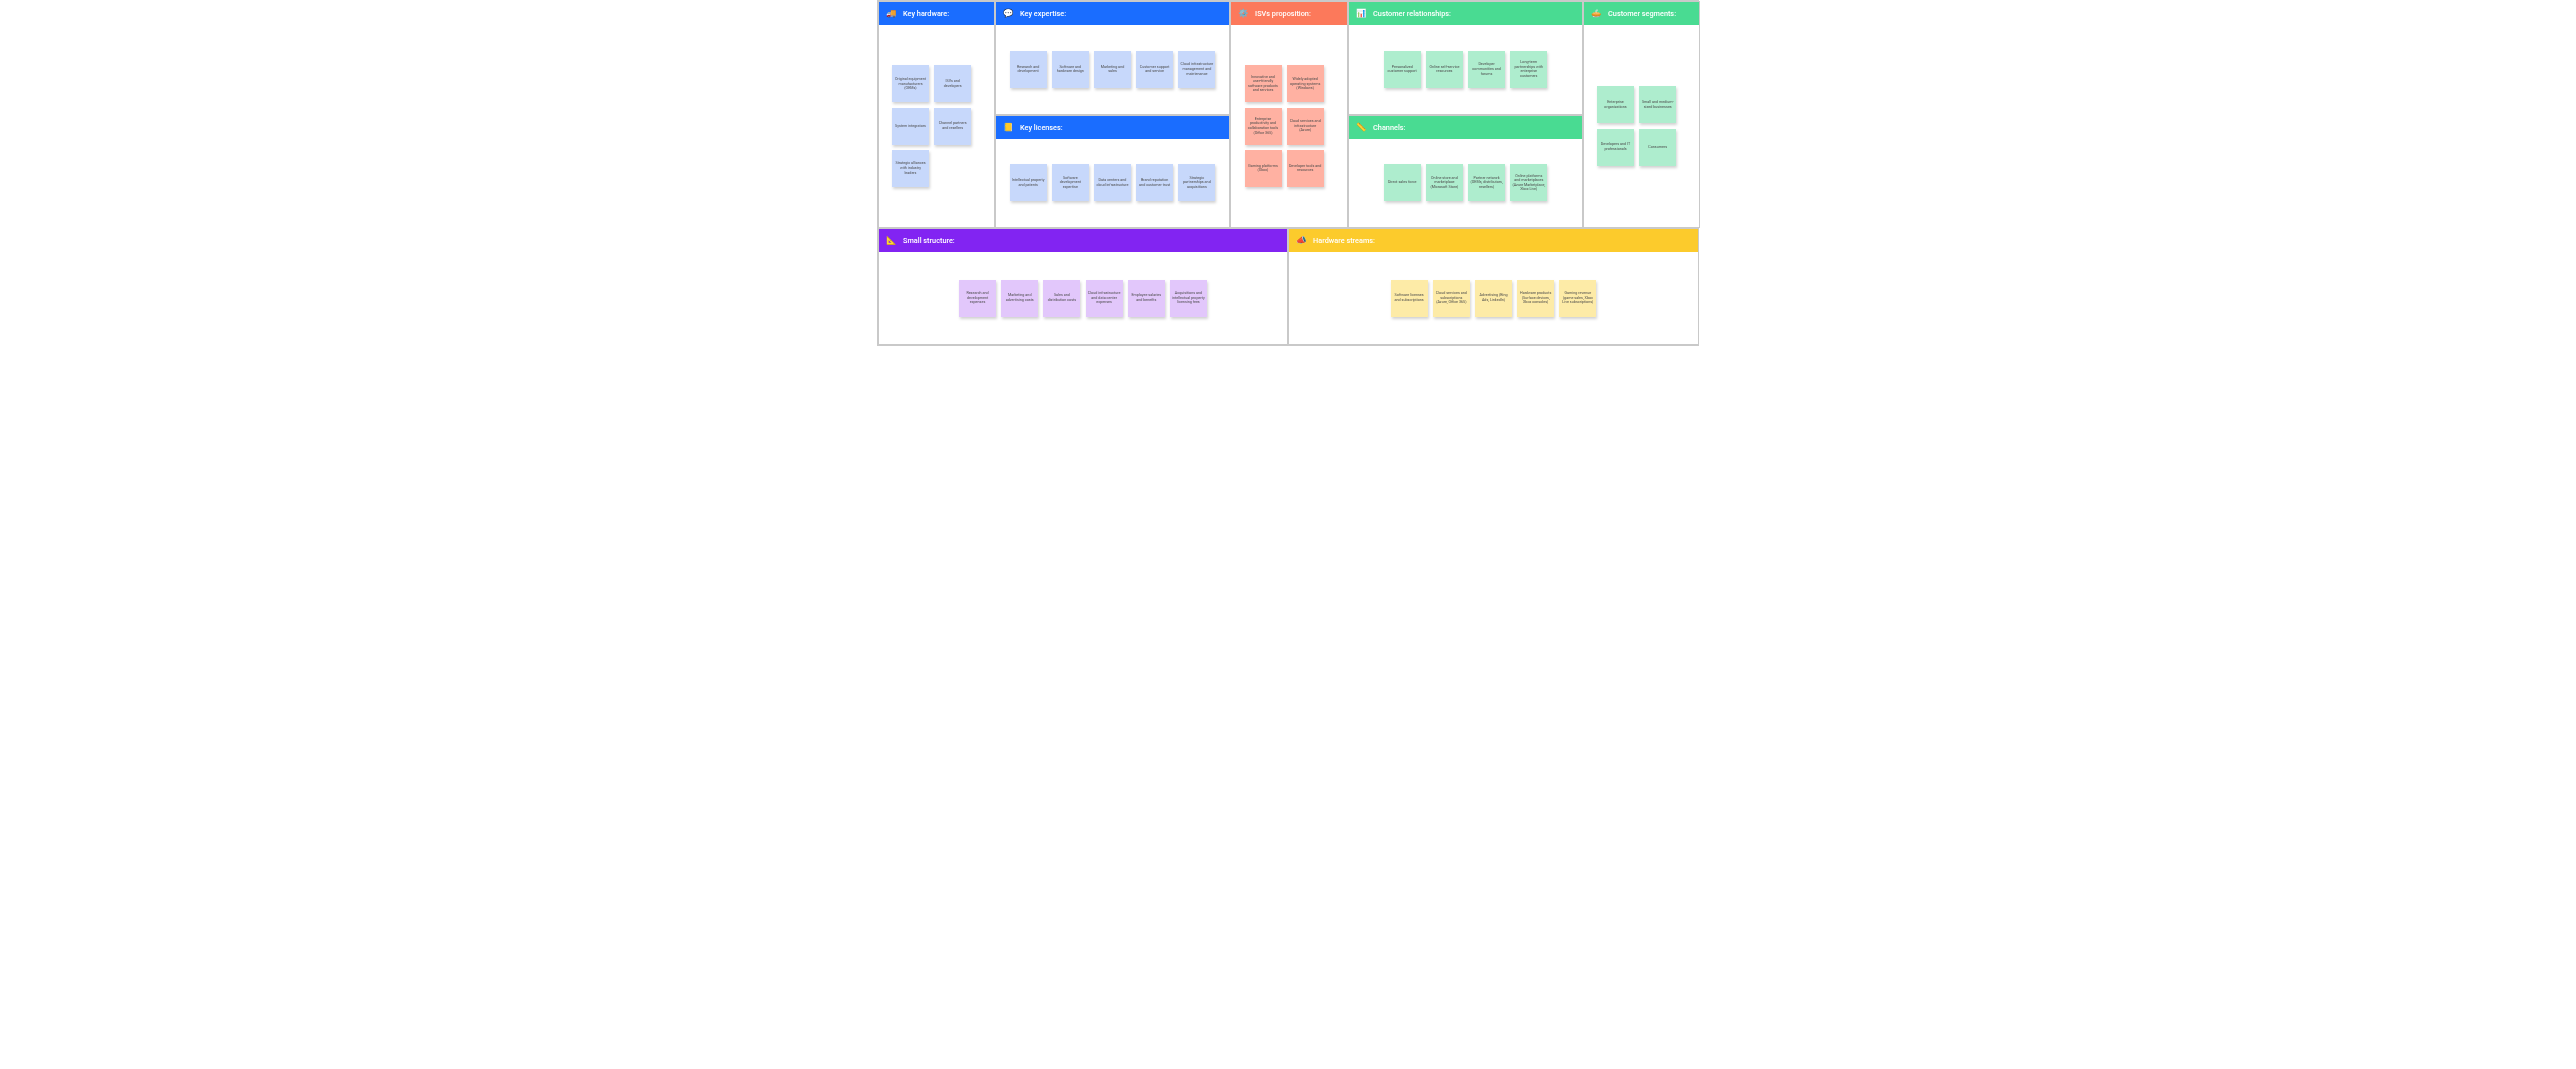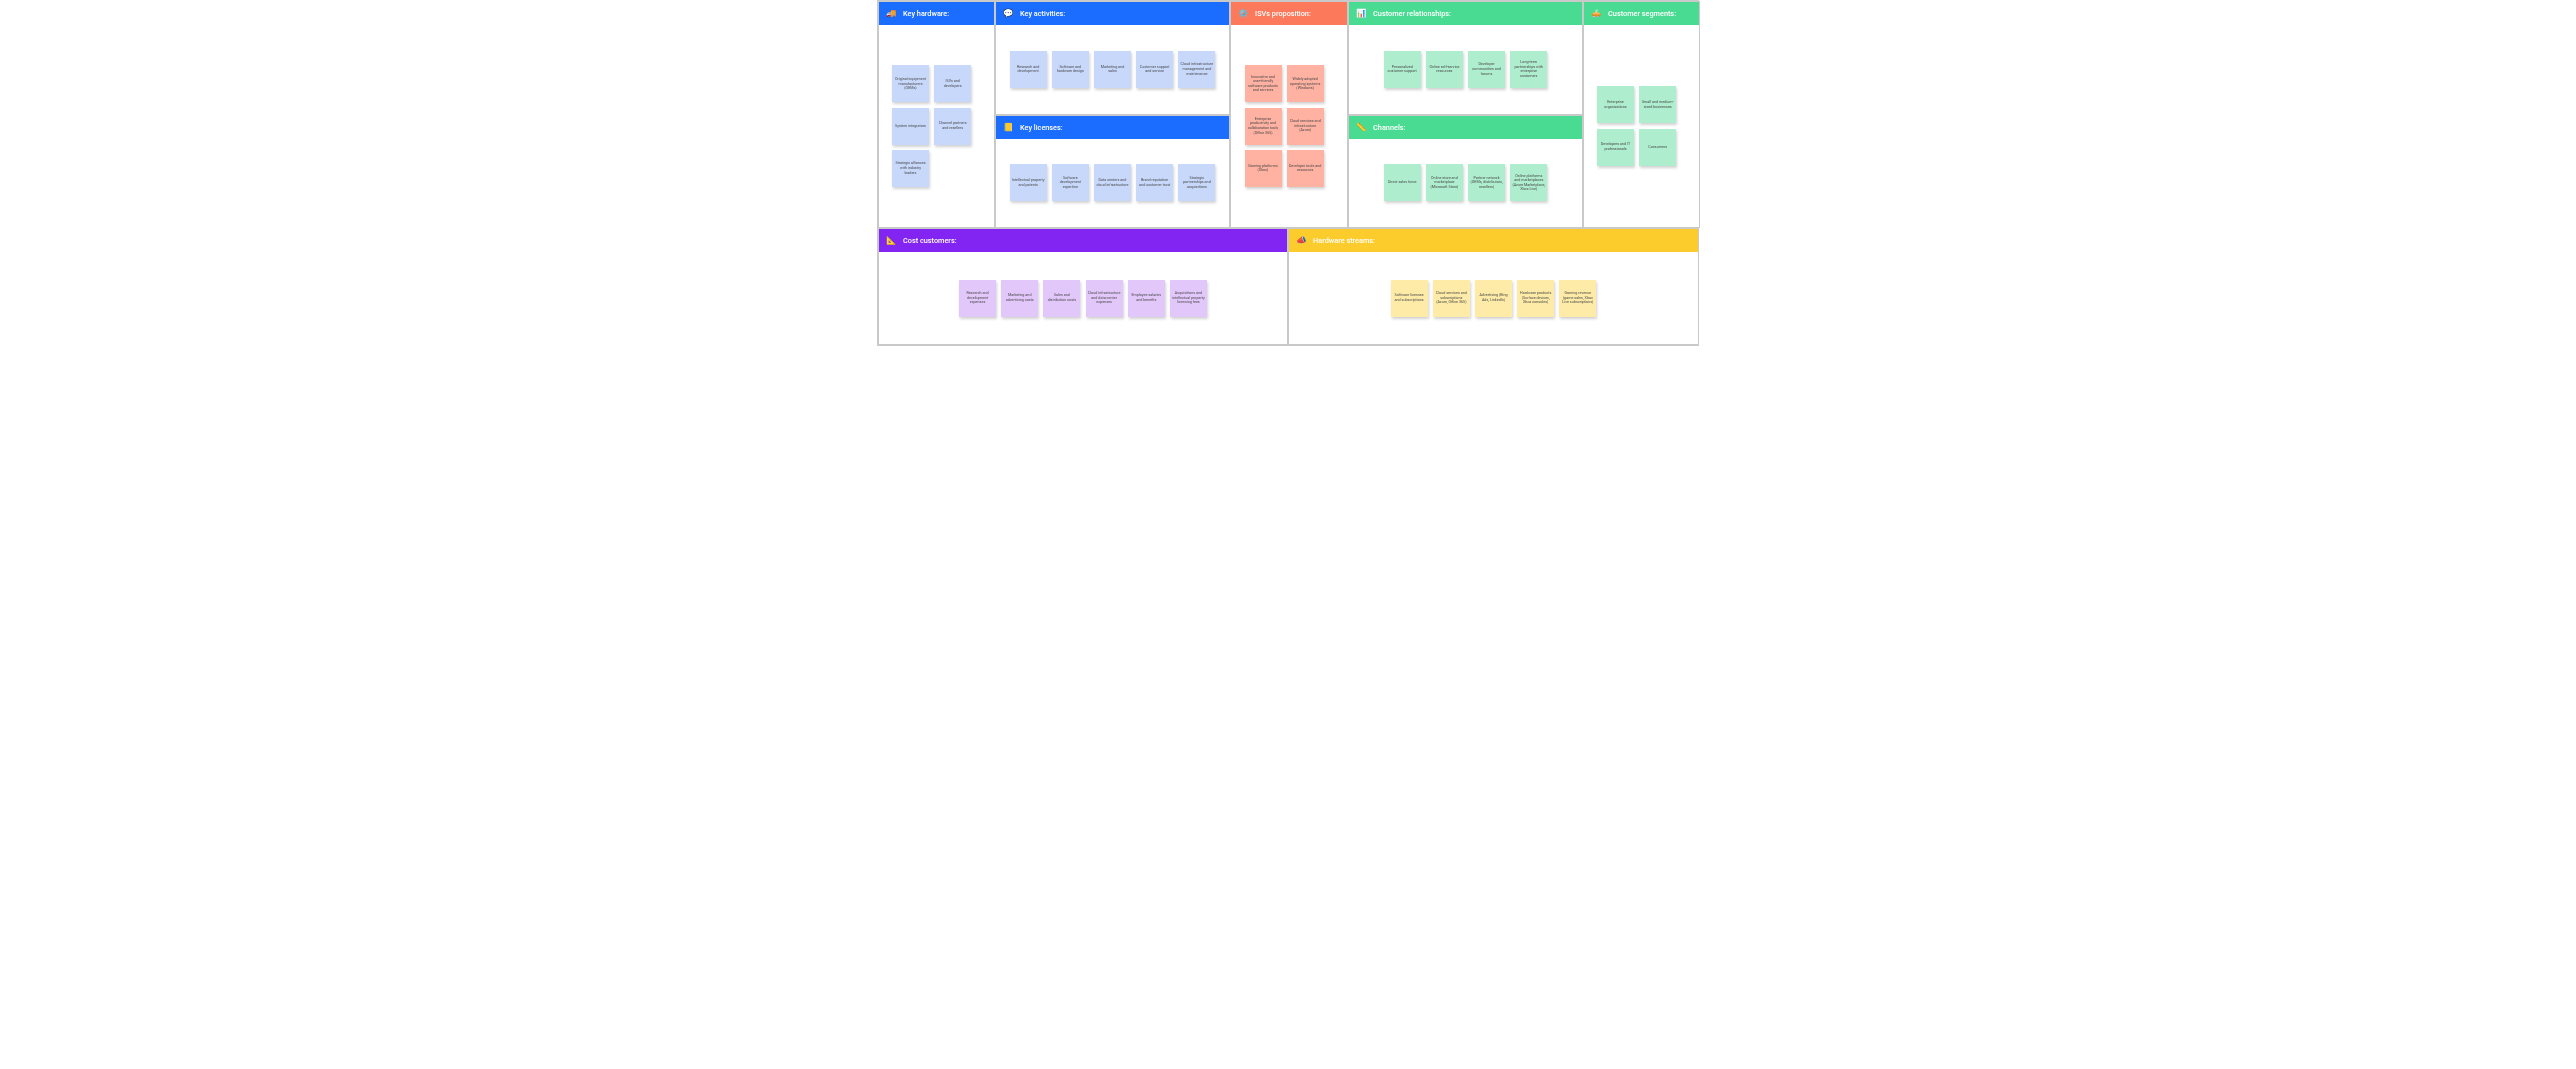"Key activities:" span { text: activities -> expertise }
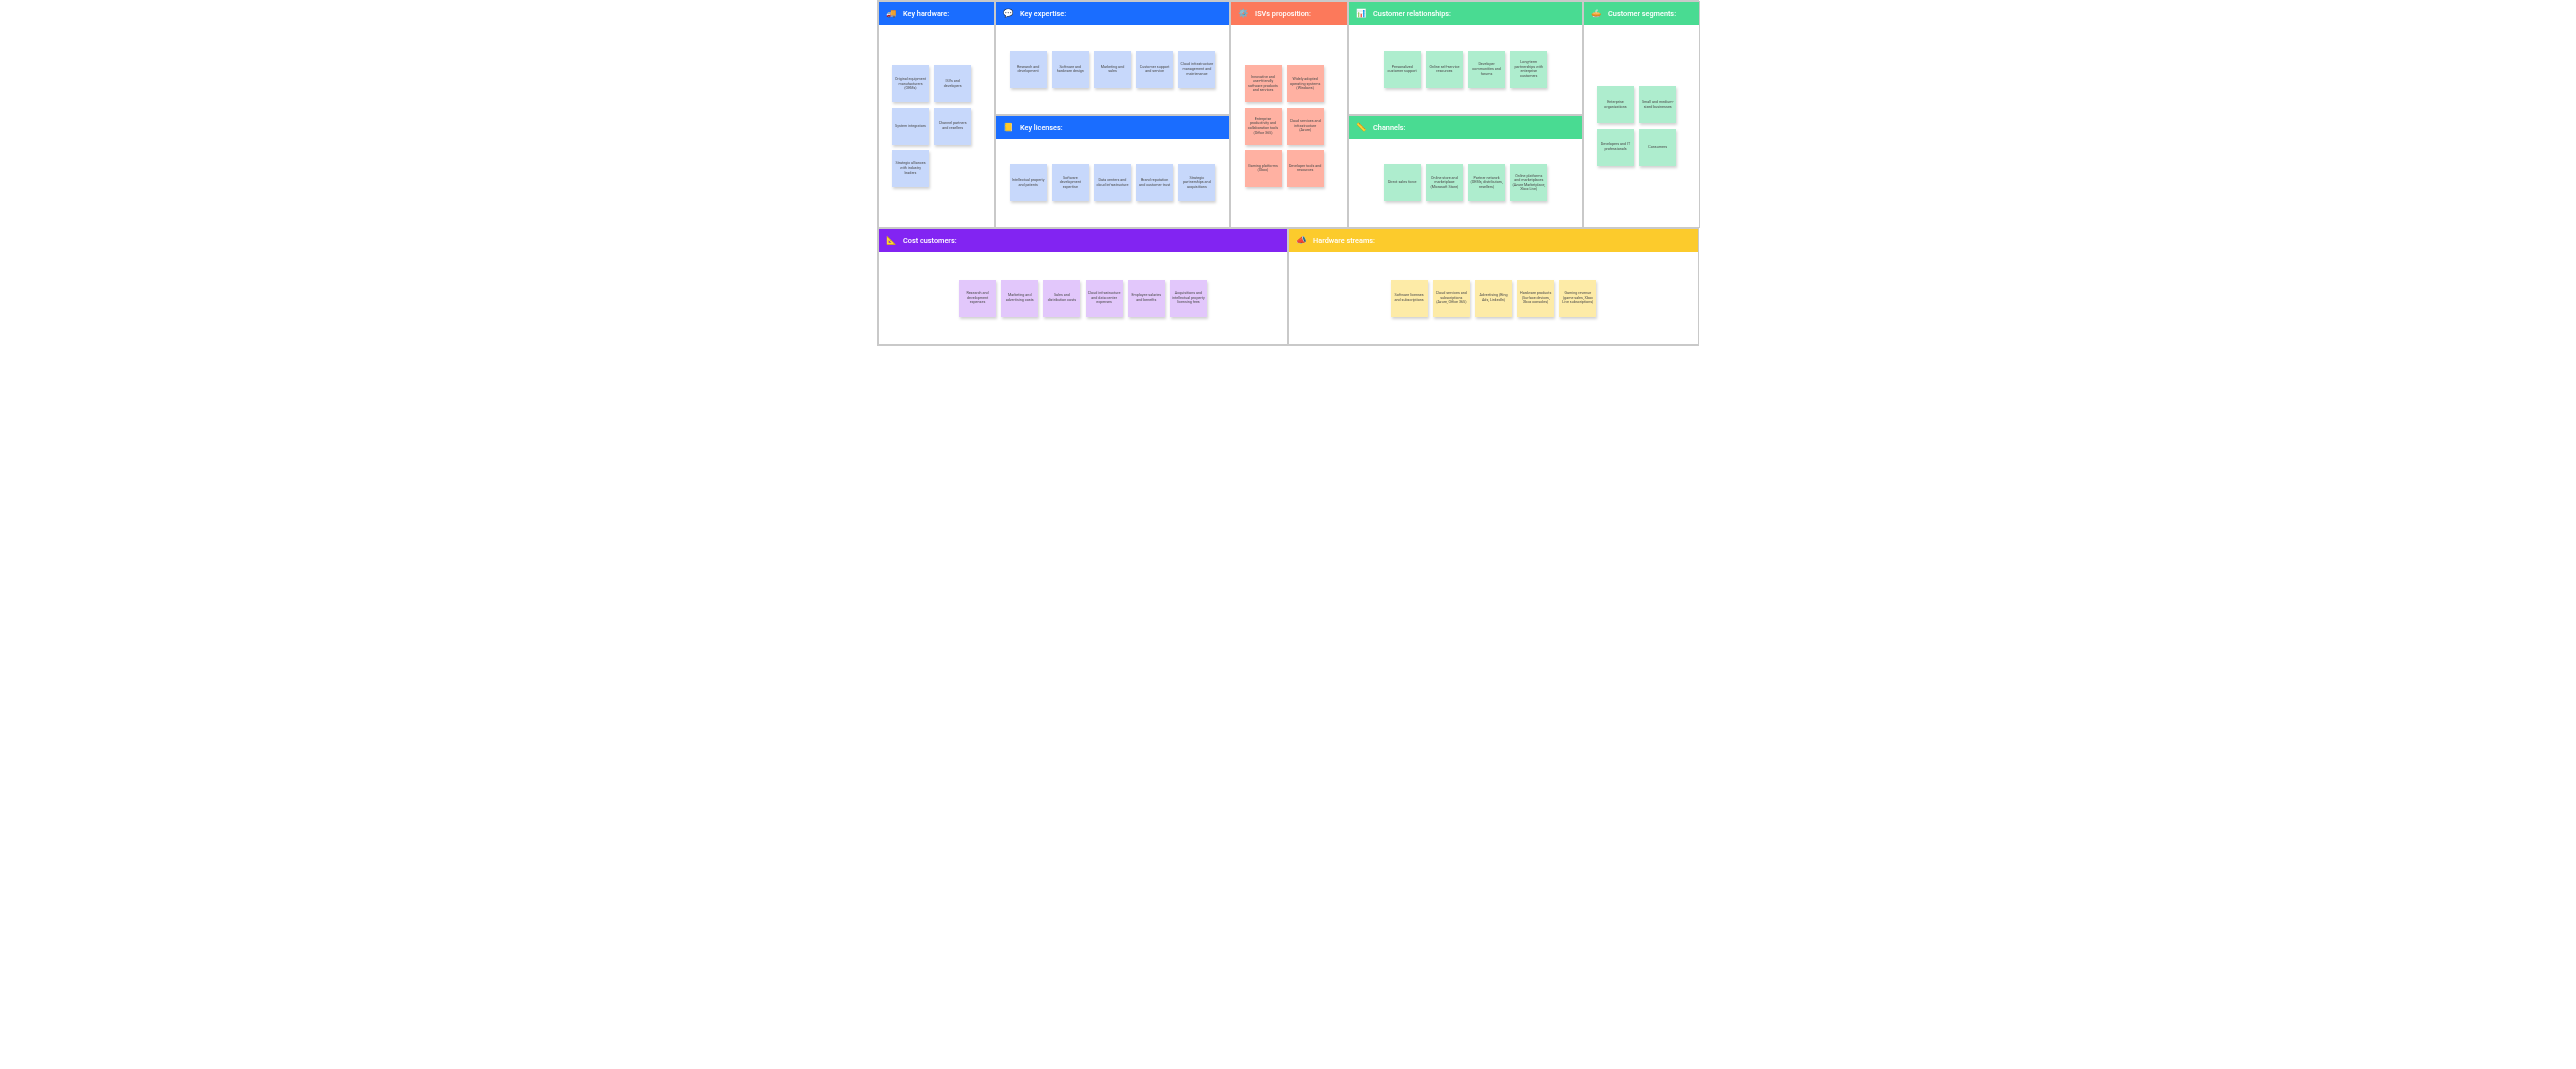"Cost customers:" span { text: Cost customers -> Small structure }
